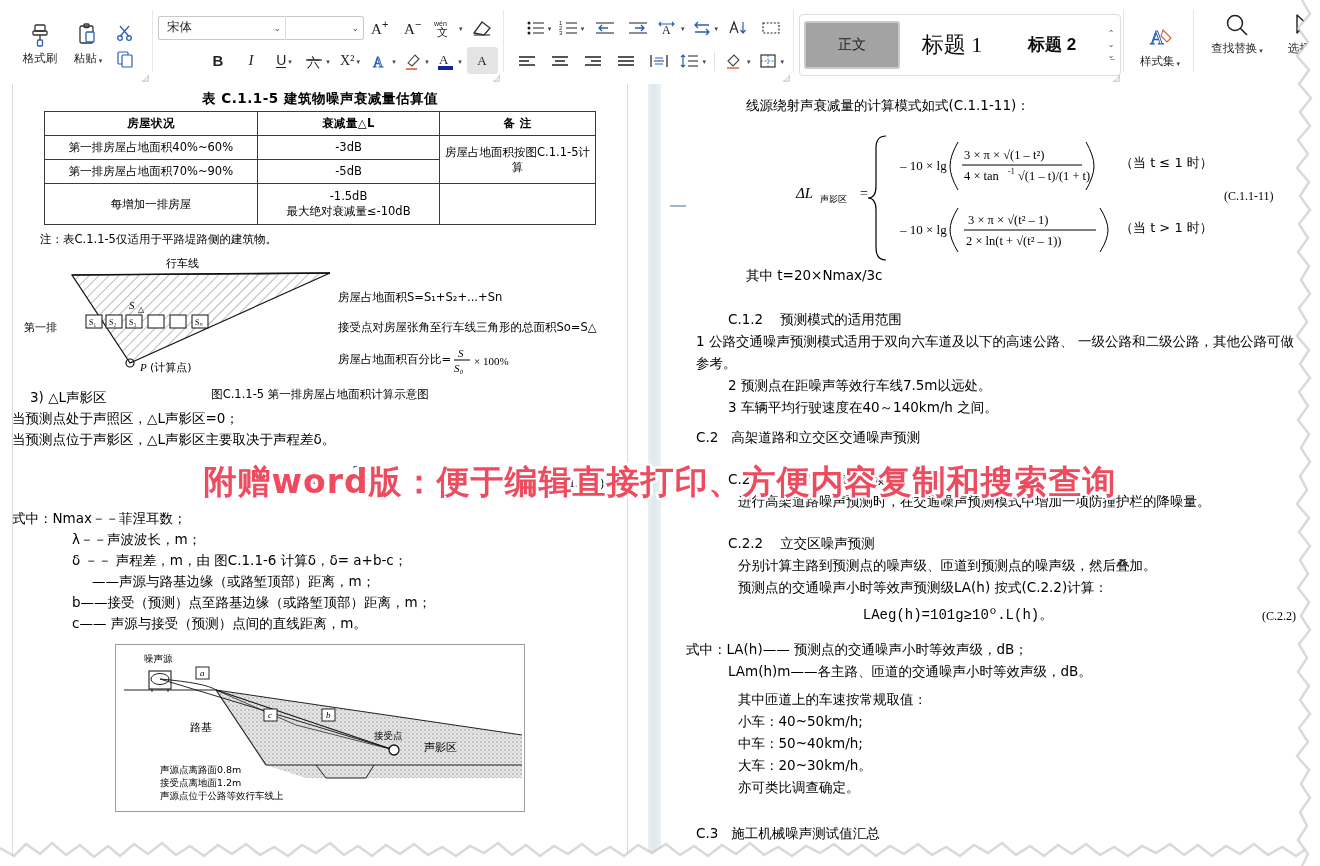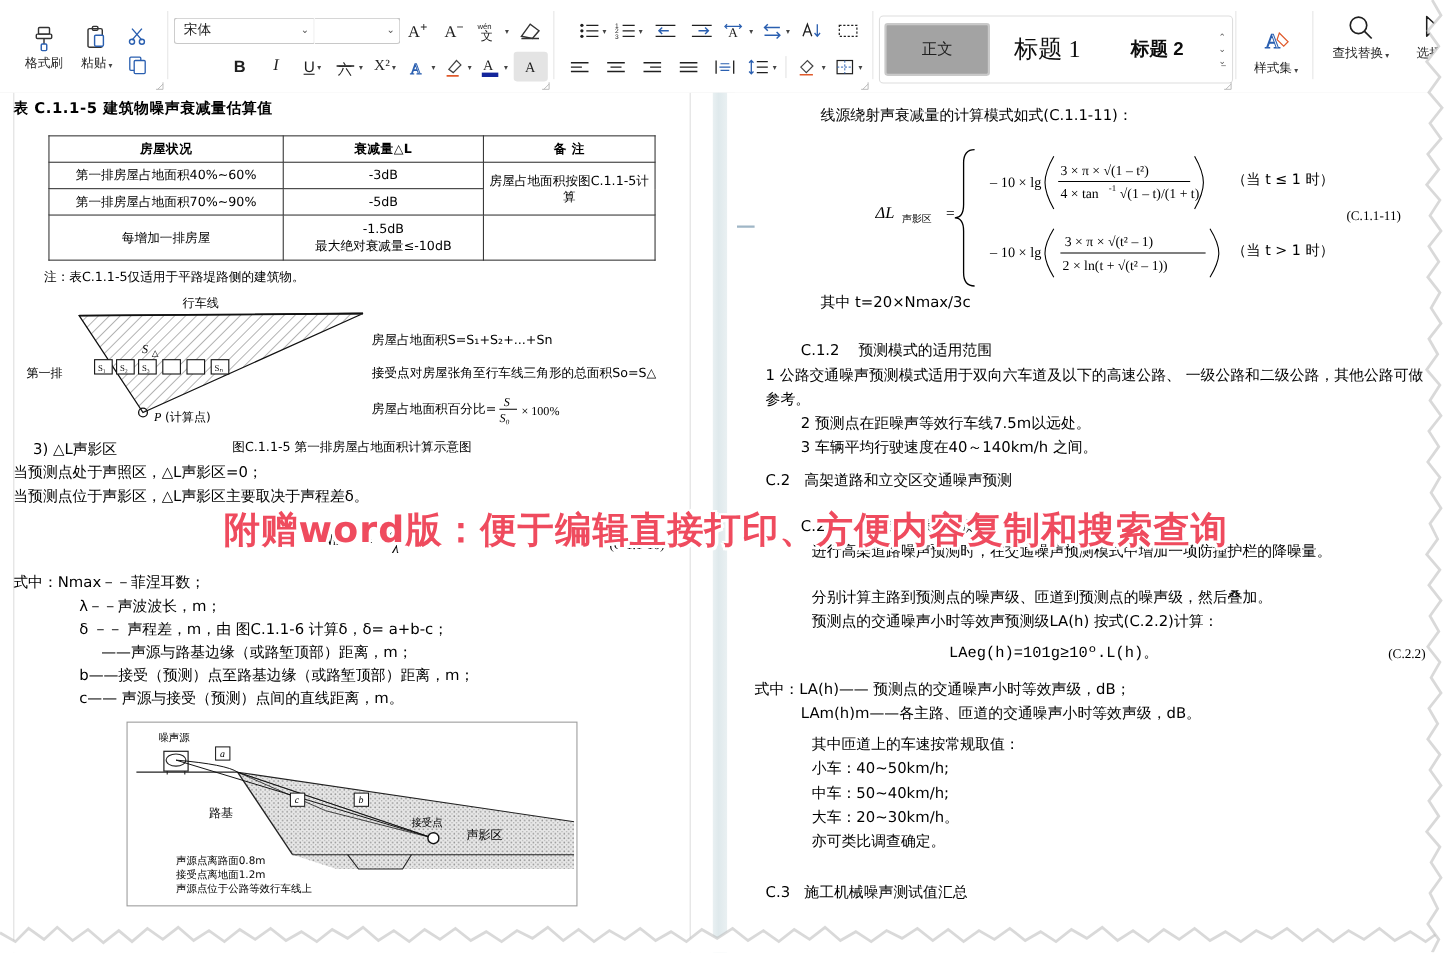"表 C.1.1-5 建筑物噪声衰减量估算值" .tbl-title { margin: 6px 0 15px -> 6px 0 3px; text-align: left -> center }
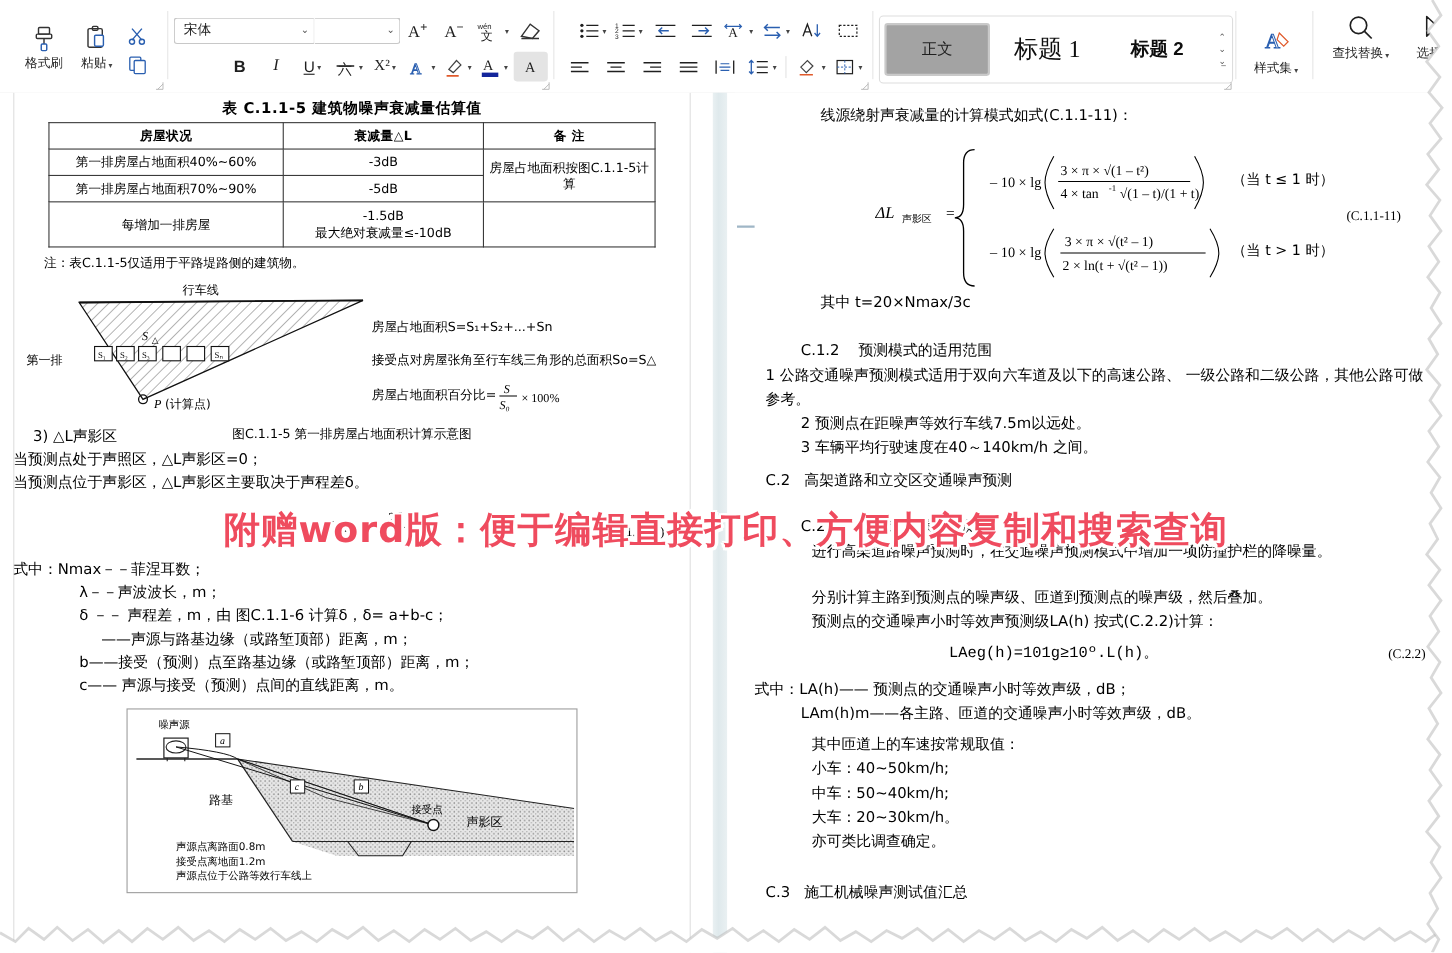"C.2.2 立交区噪声预测" p.rtext { html: none -> <p> <span>C.2.2</span>&nbsp;&nbsp;&nbsp;&nbsp;<span>立交区噪声预测</span> </p> }
